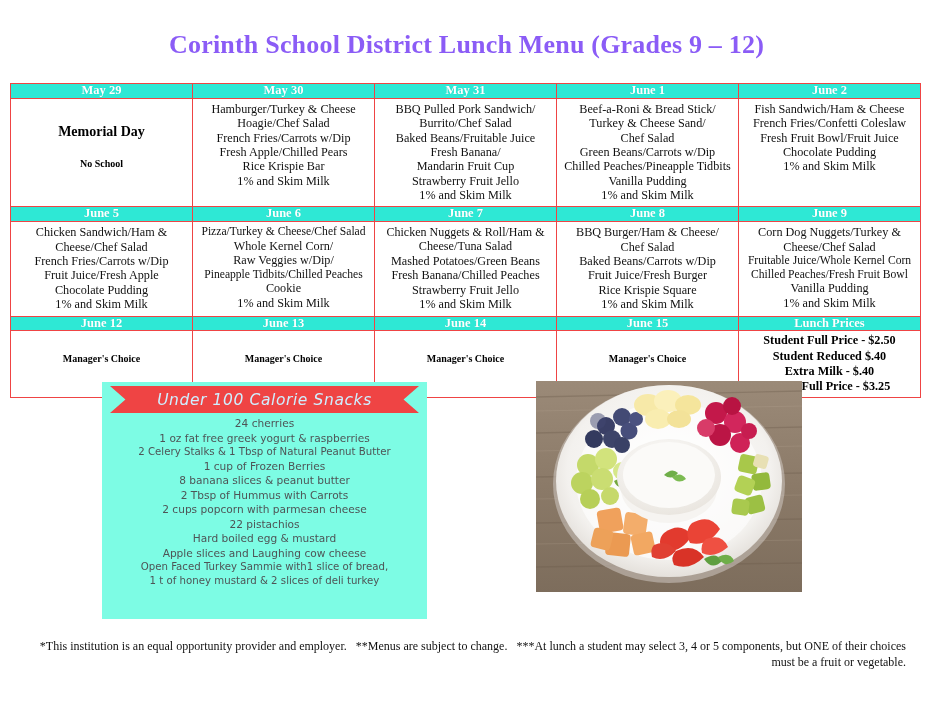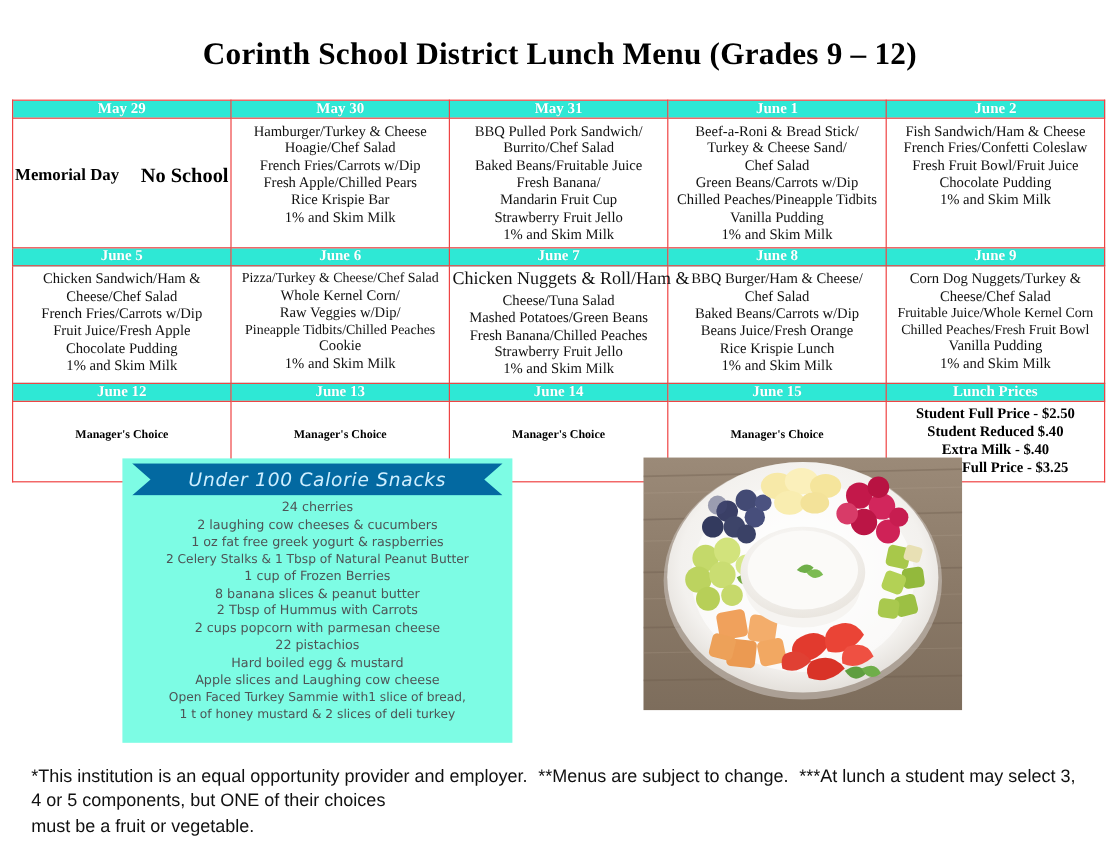"Corinth School District Lunch Menu" .page-title { color: #000000 -> #8b5cf6 }
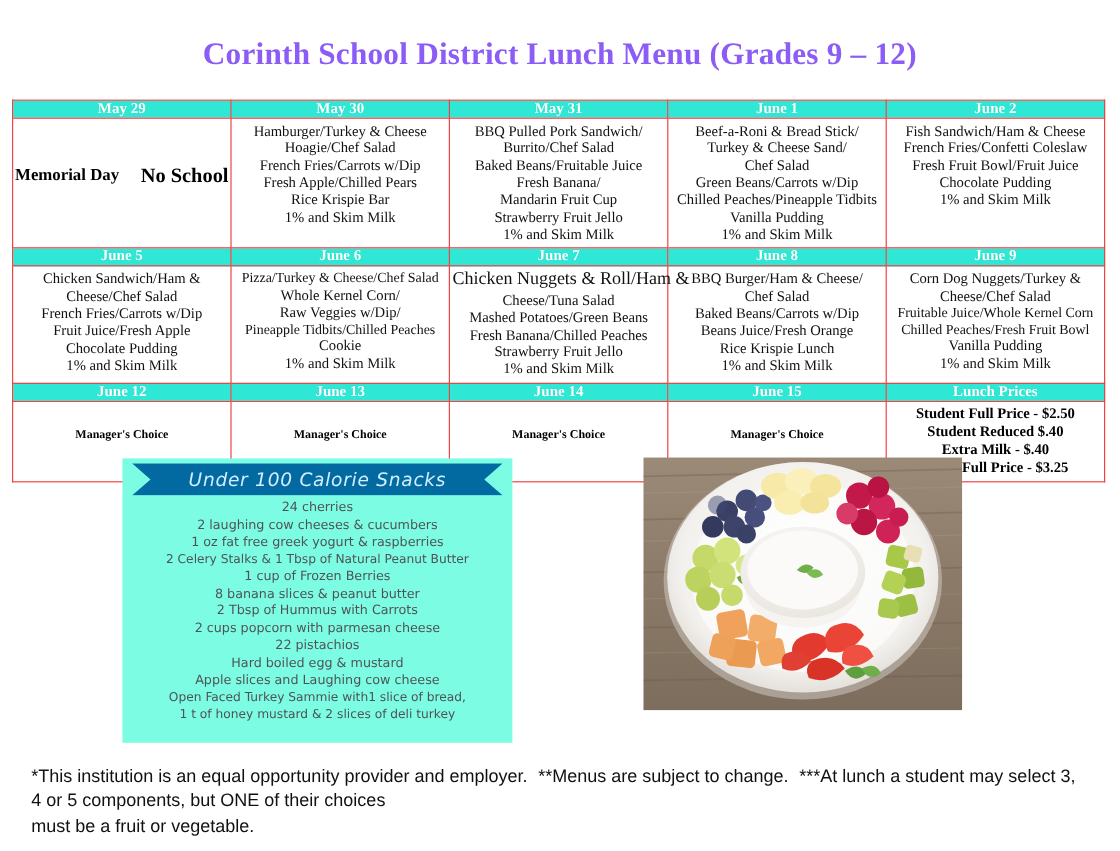"Memorial Day" .holiday-inner { flex-direction: row -> column }
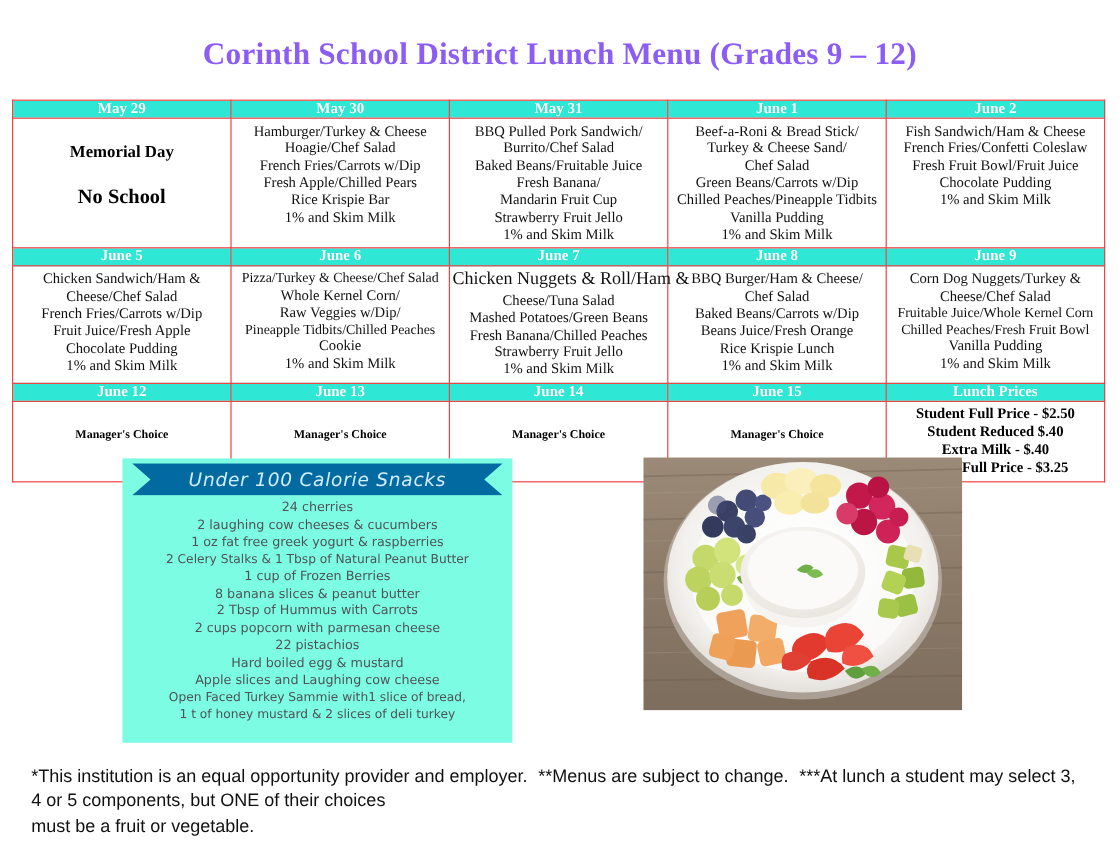"No School" div { font-size: 17px -> 10px }
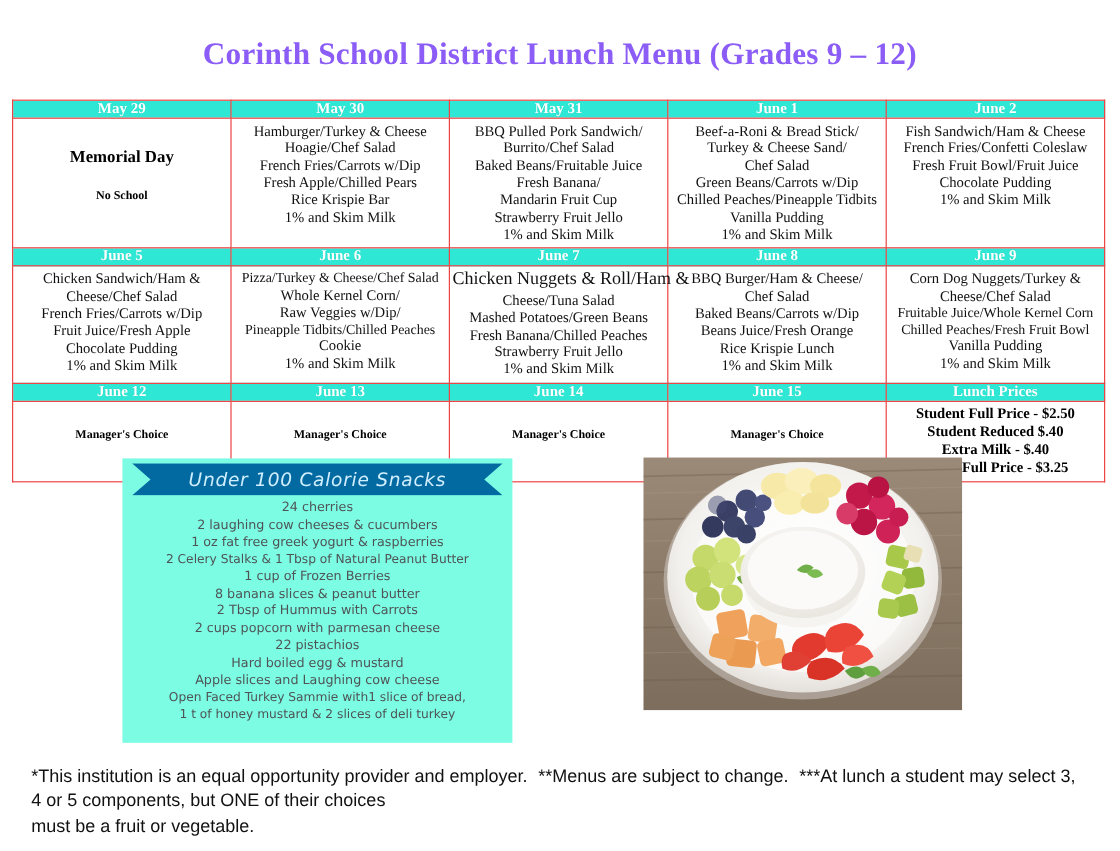"Chicken Nuggets & Roll/Ham &" div { font-size: 15px -> 12px }
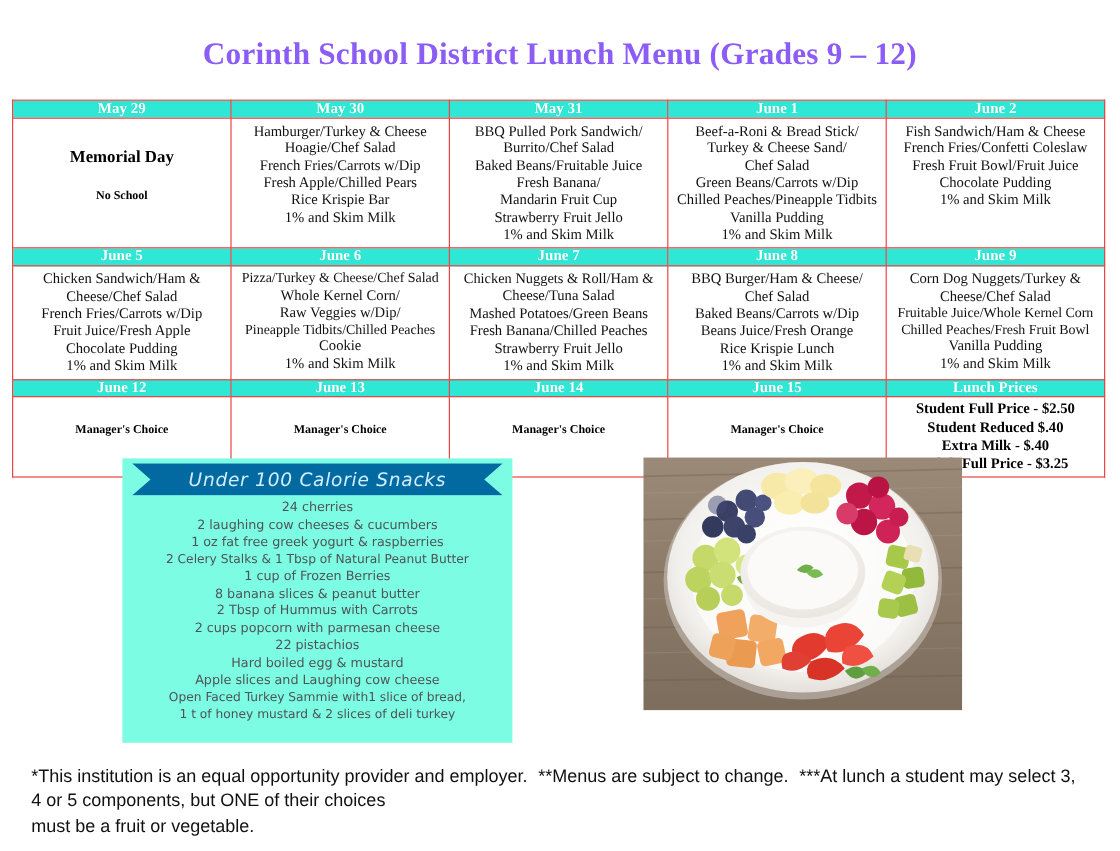"Beans Juice/Fresh Orange" div { text: Beans Juice/Fresh Orange -> Fruit Juice/Fresh Burger }
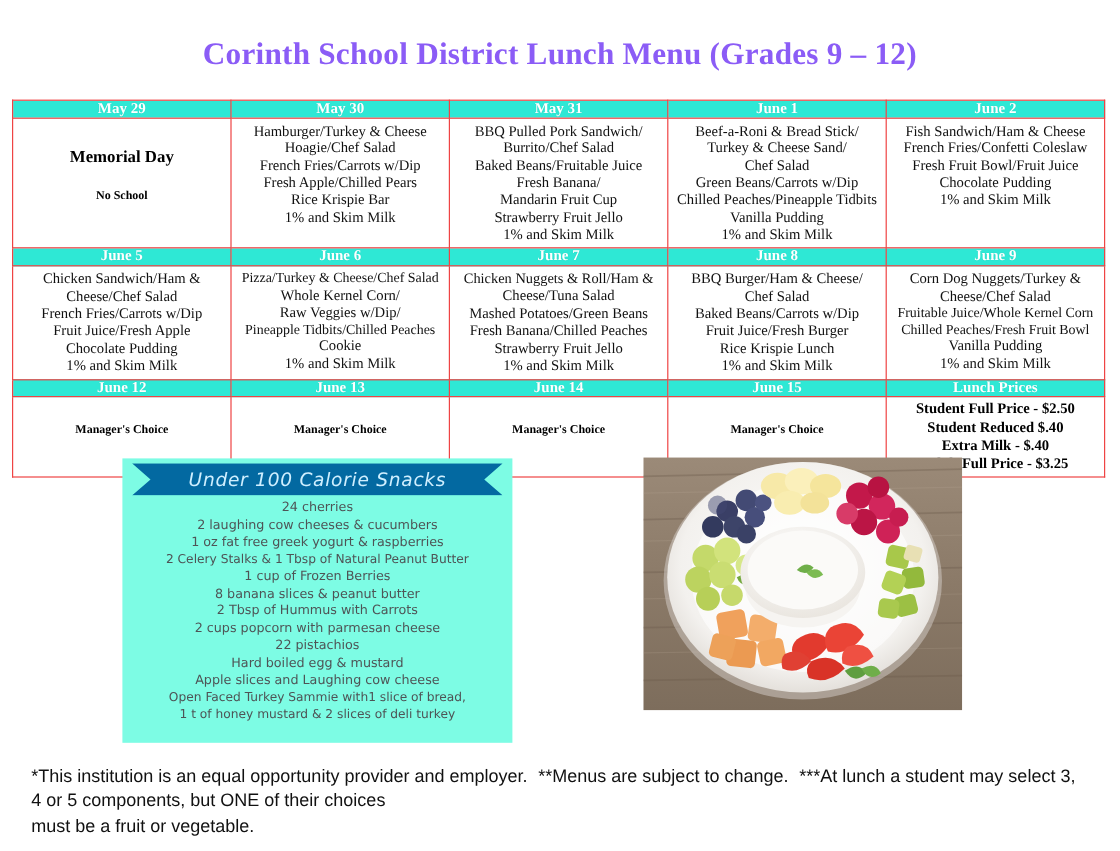"Rice Krispie Lunch" div { text: Lunch -> Square }
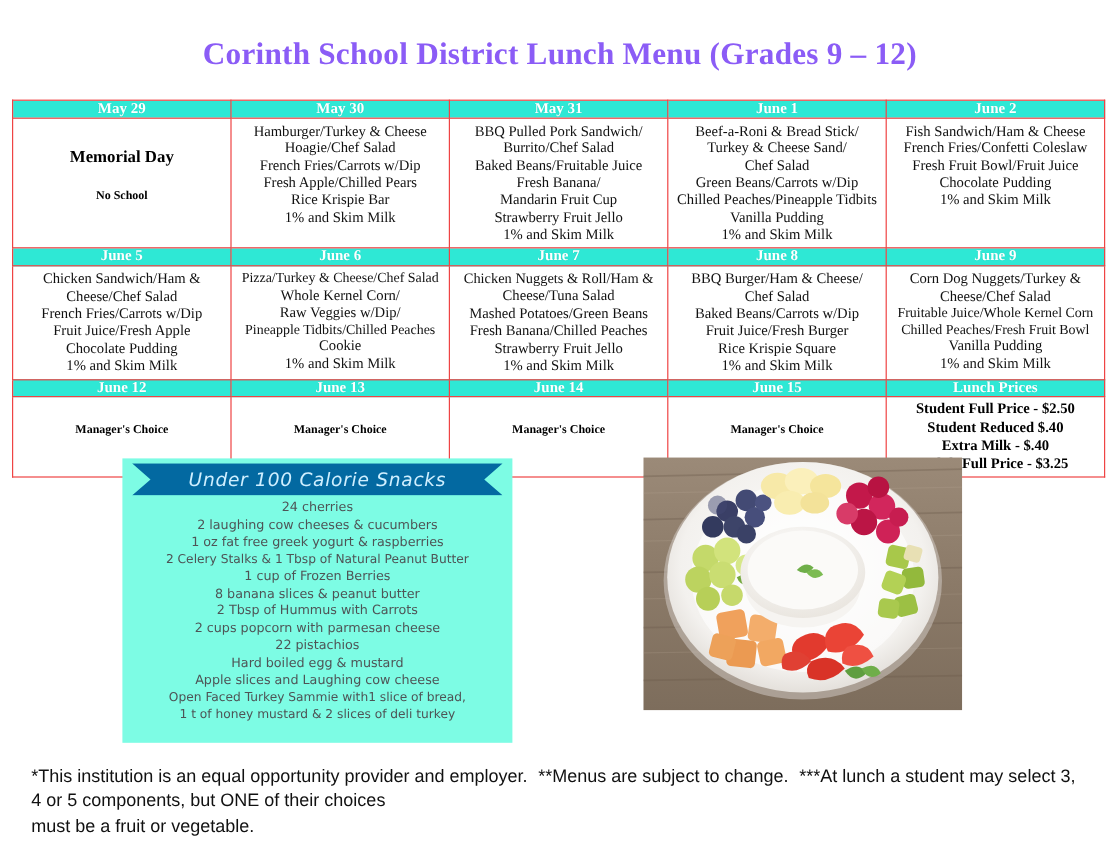"Under 100 Calorie Snacks" .ribbon-shape { background: #0369a1 -> #ef4444 }
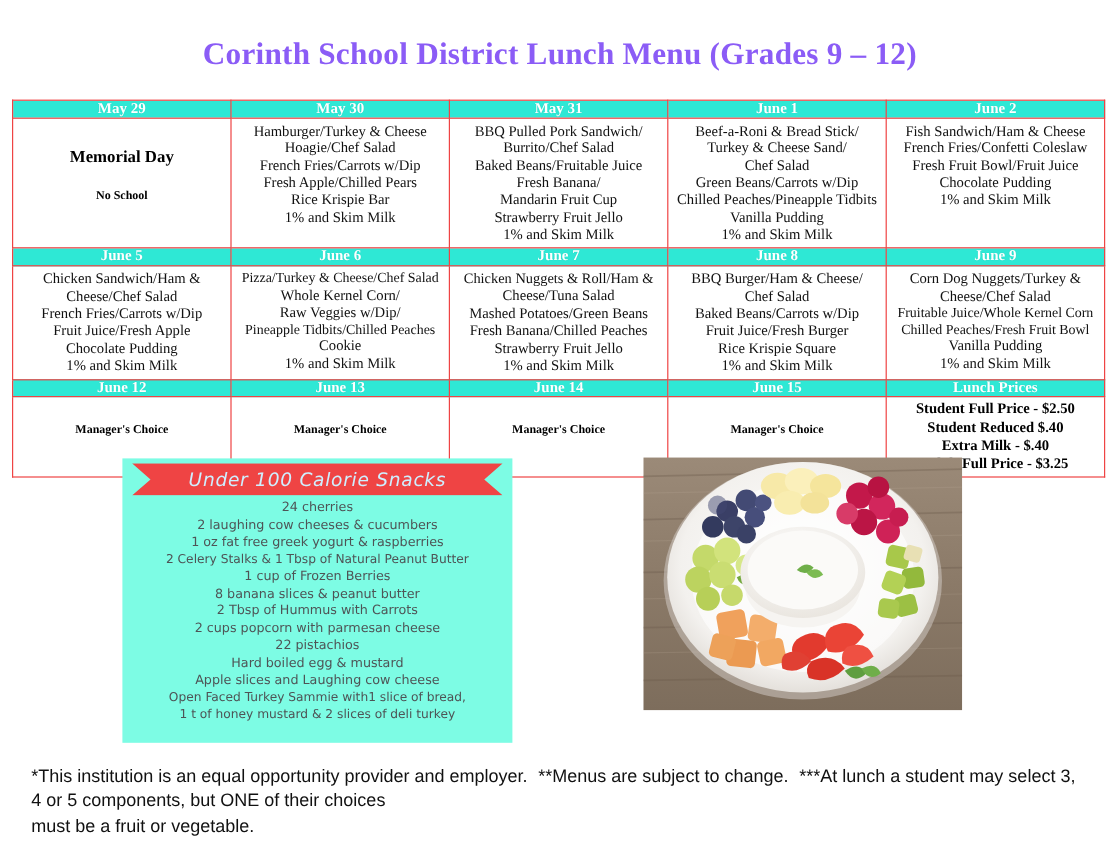"2 laughing cow cheeses &" div { html: <div>2 laughing cow cheeses &amp; cucumbers</div> -> none }
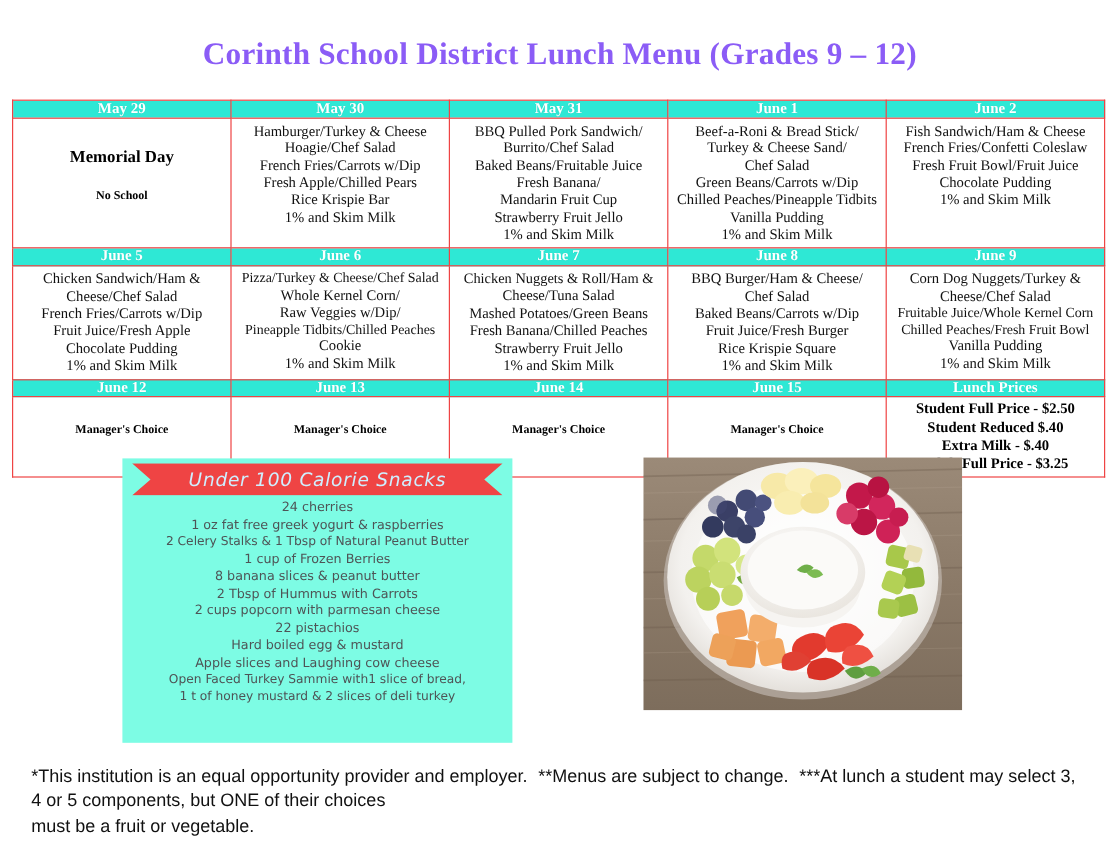"*This institution is an equal" .footer-note { font-family: Liberation Sans, sans-serif -> Liberation Serif, serif; font-size: 15px -> 12px; text-align: none -> right }
